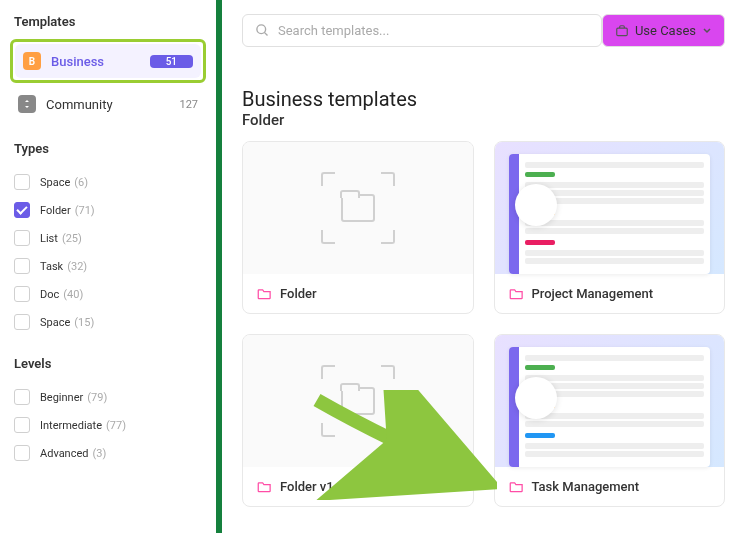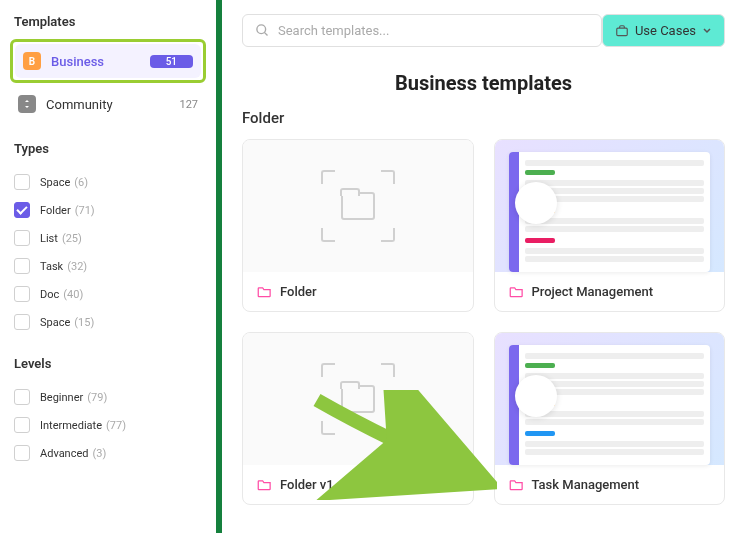"Search templates..." .top-row { margin-bottom: 24px -> 40px }
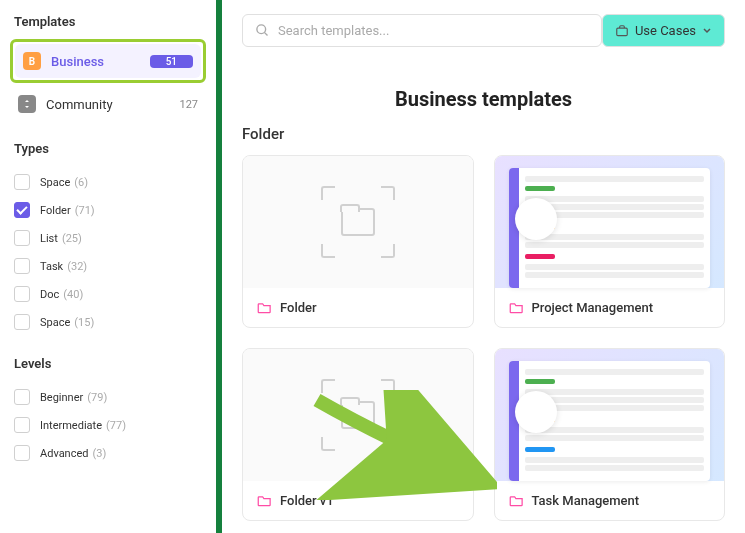"Use Cases" .use-cases-btn { background: #5eead4 -> #d946ef }
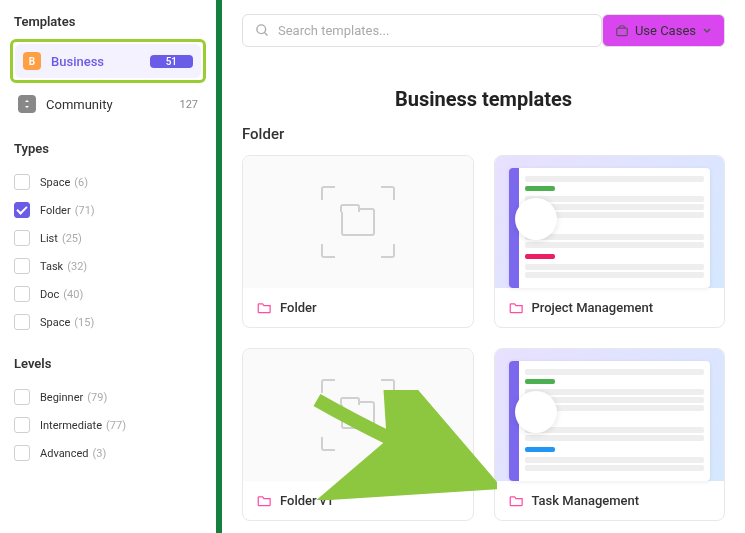"Business templates" h1.page-title { font-weight: 700 -> 400; margin-bottom: 14px -> 0; text-align: center -> none }
